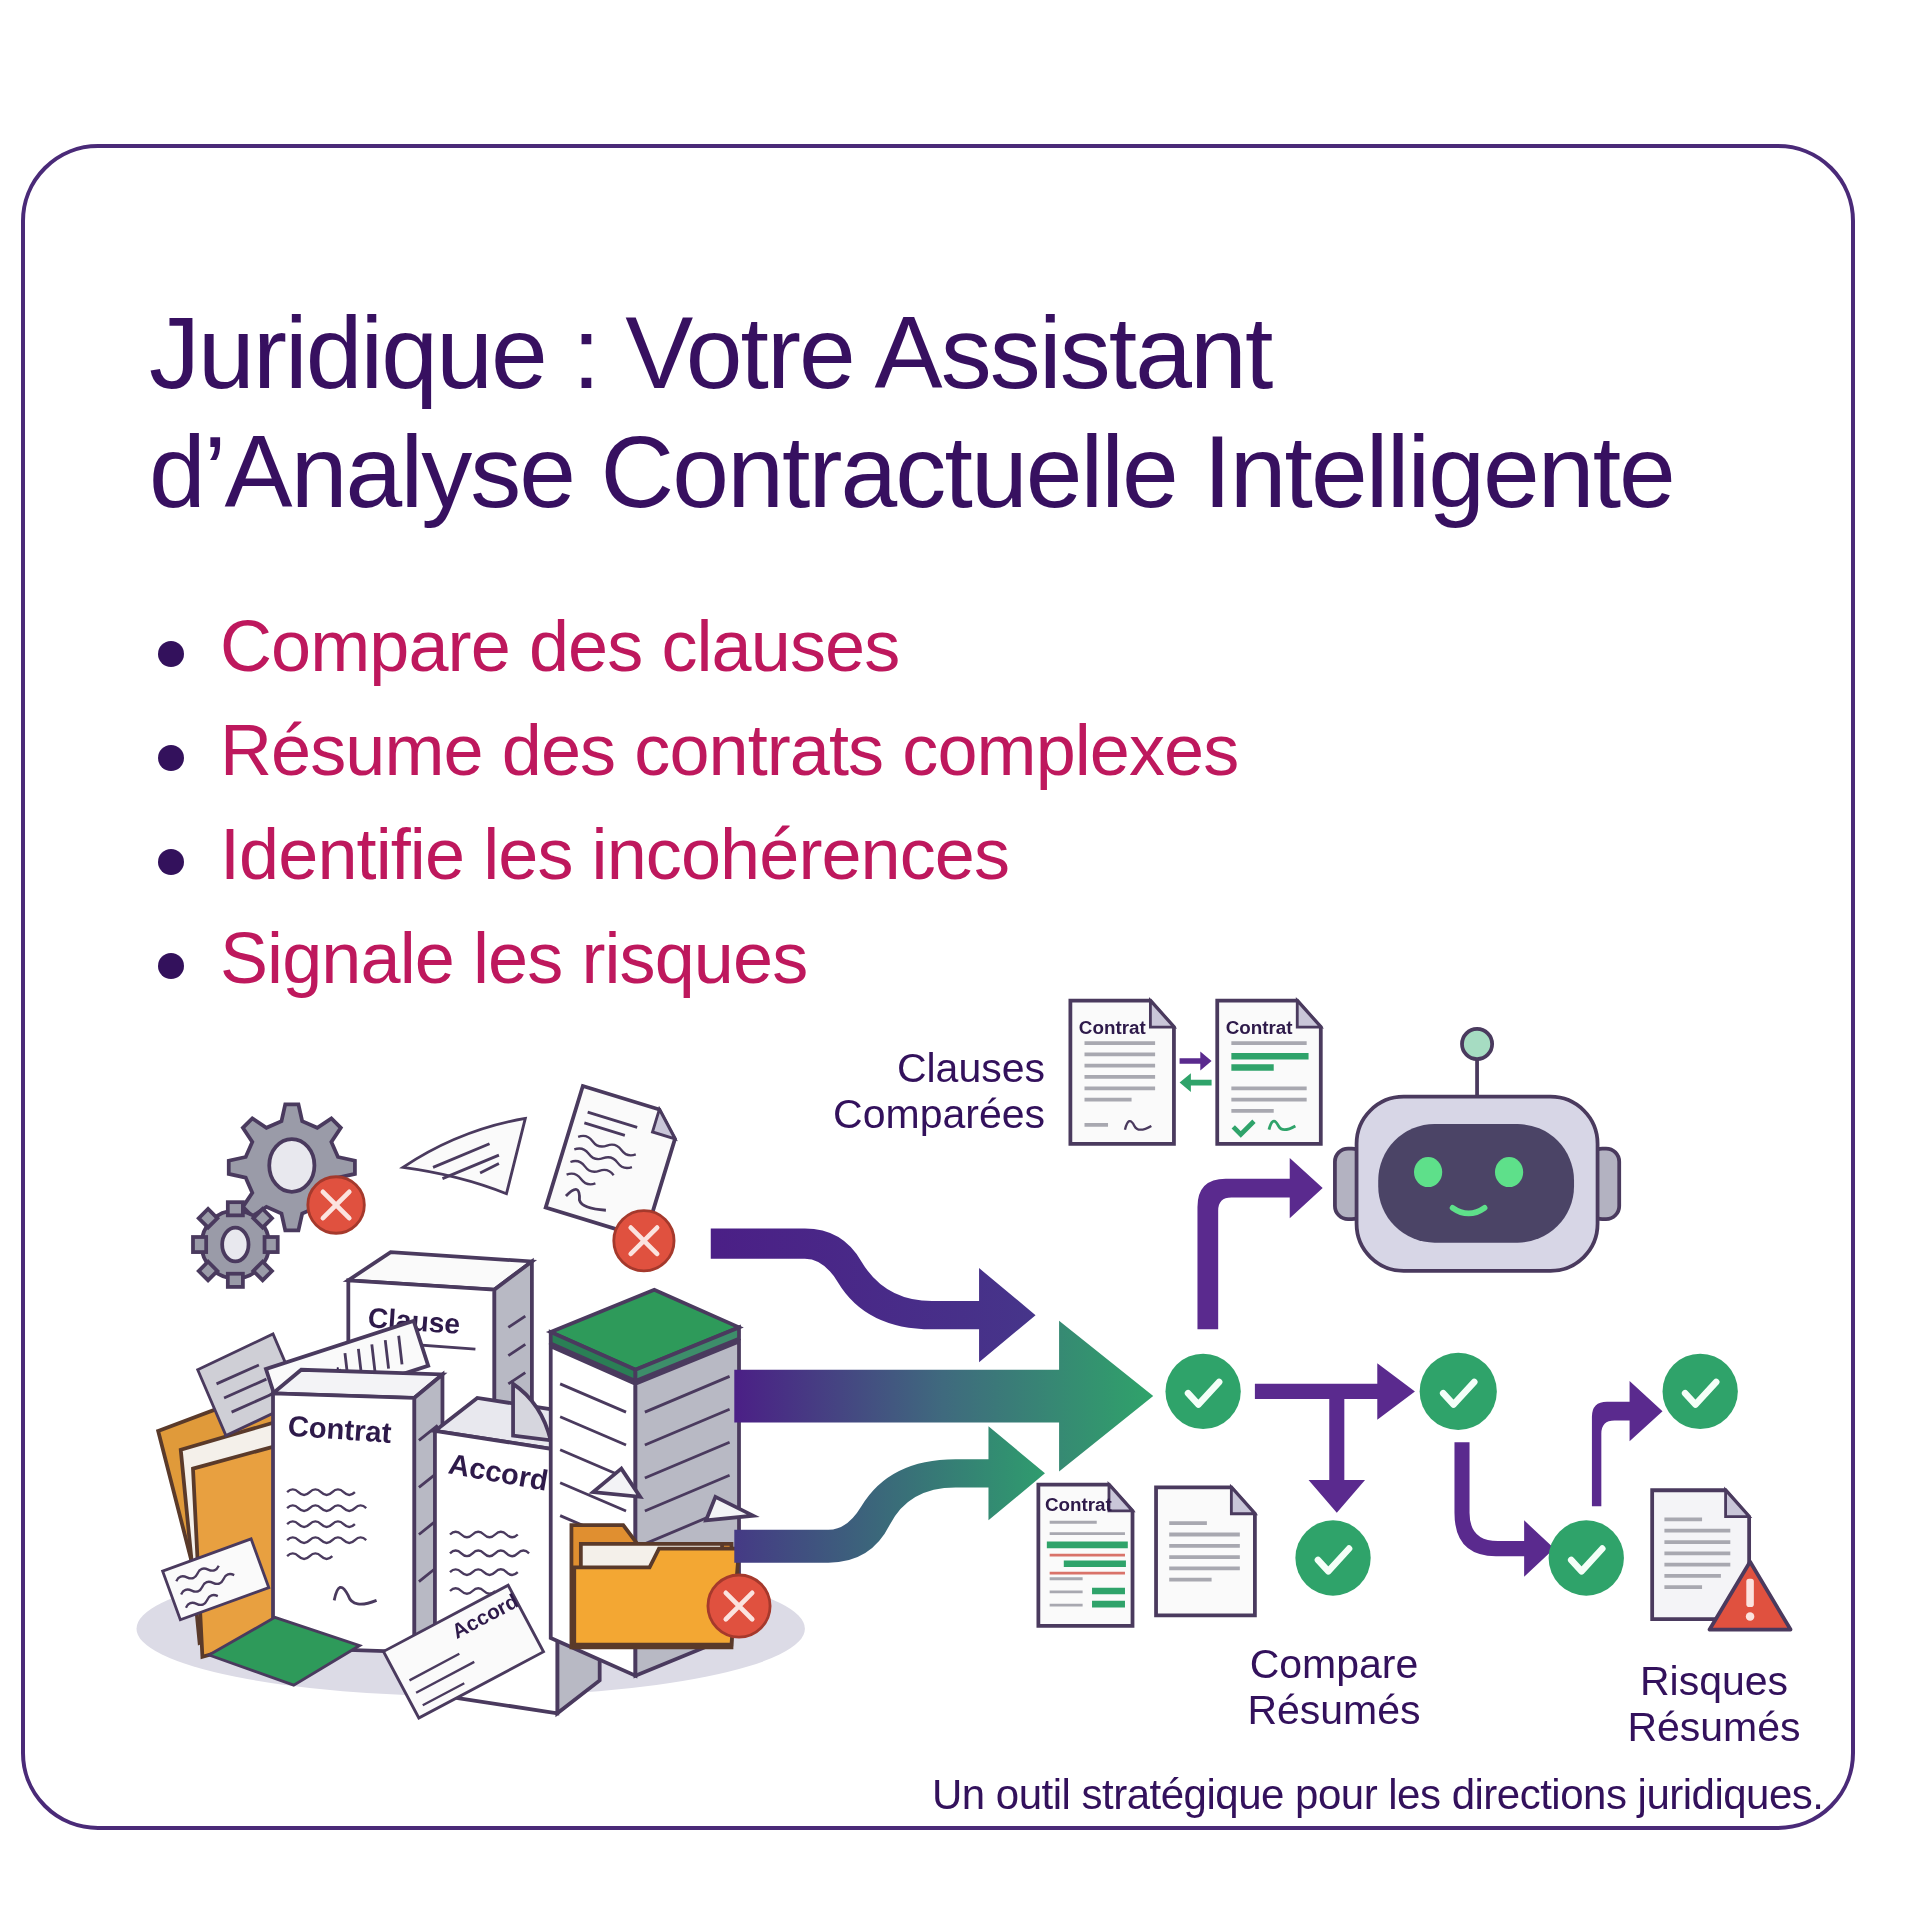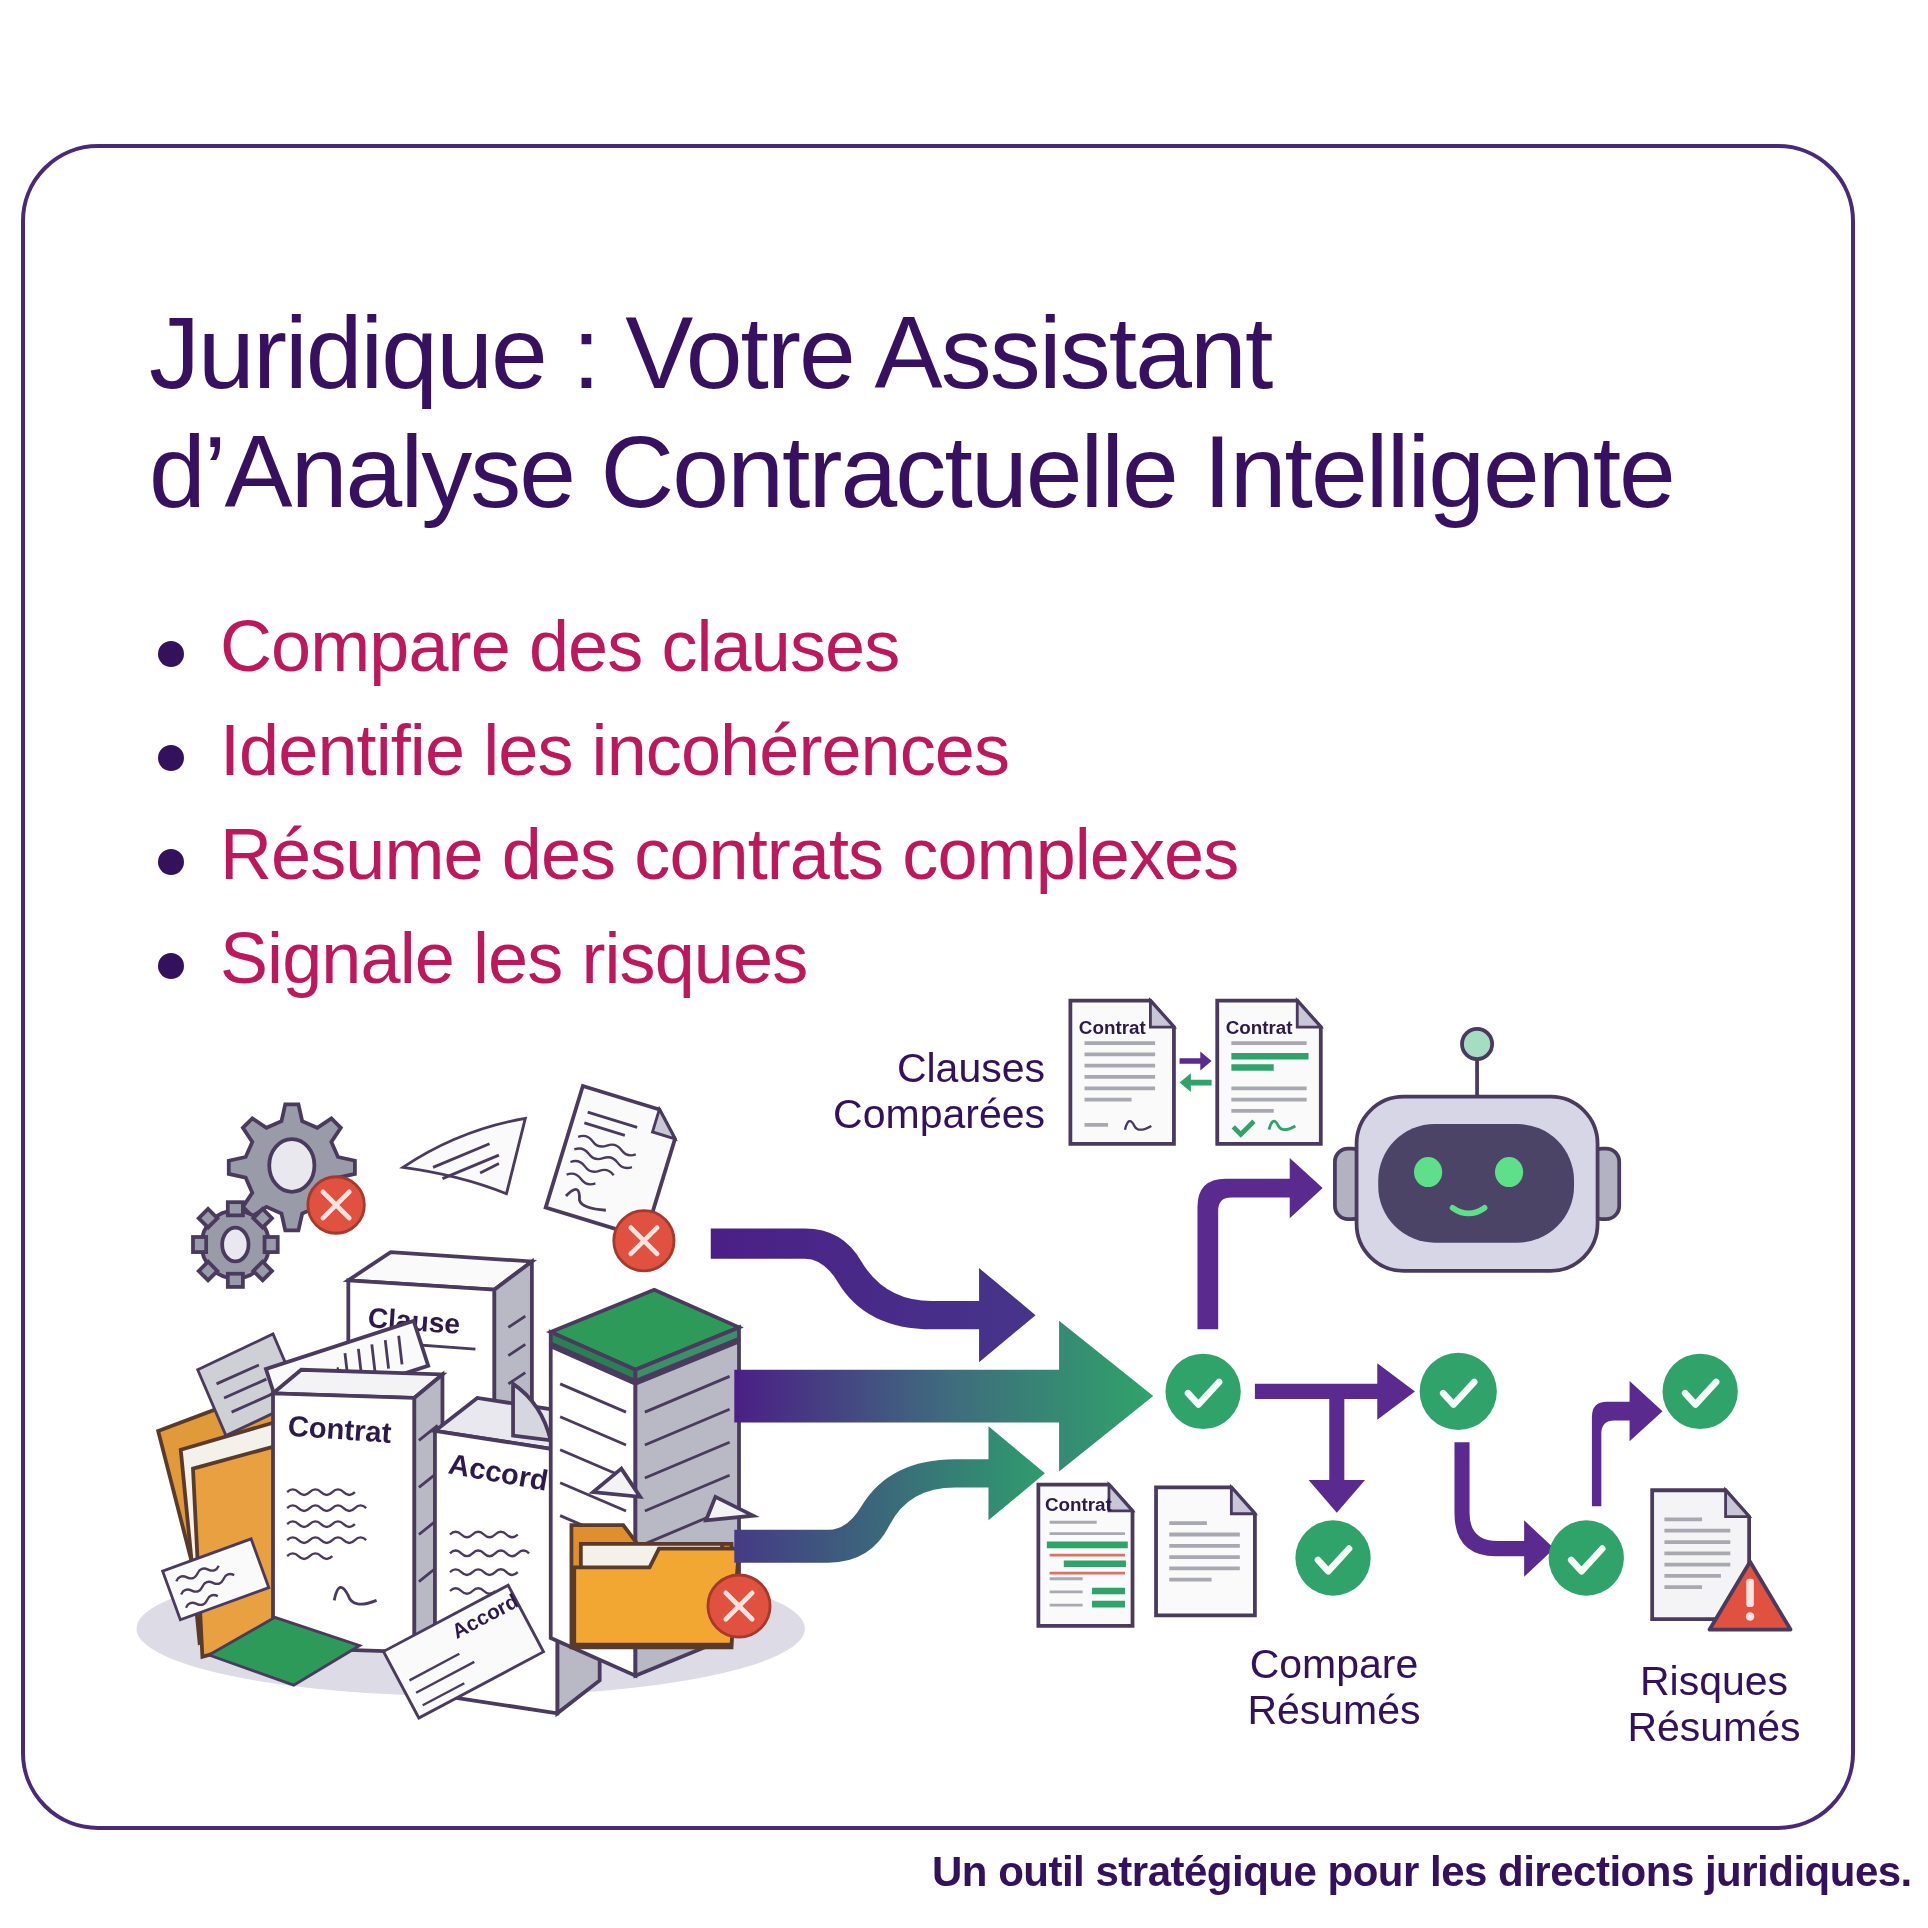"Identifie les incohérences" li { order: before "Résume des contrats complexes" -> after "Résume des contrats complexes" }
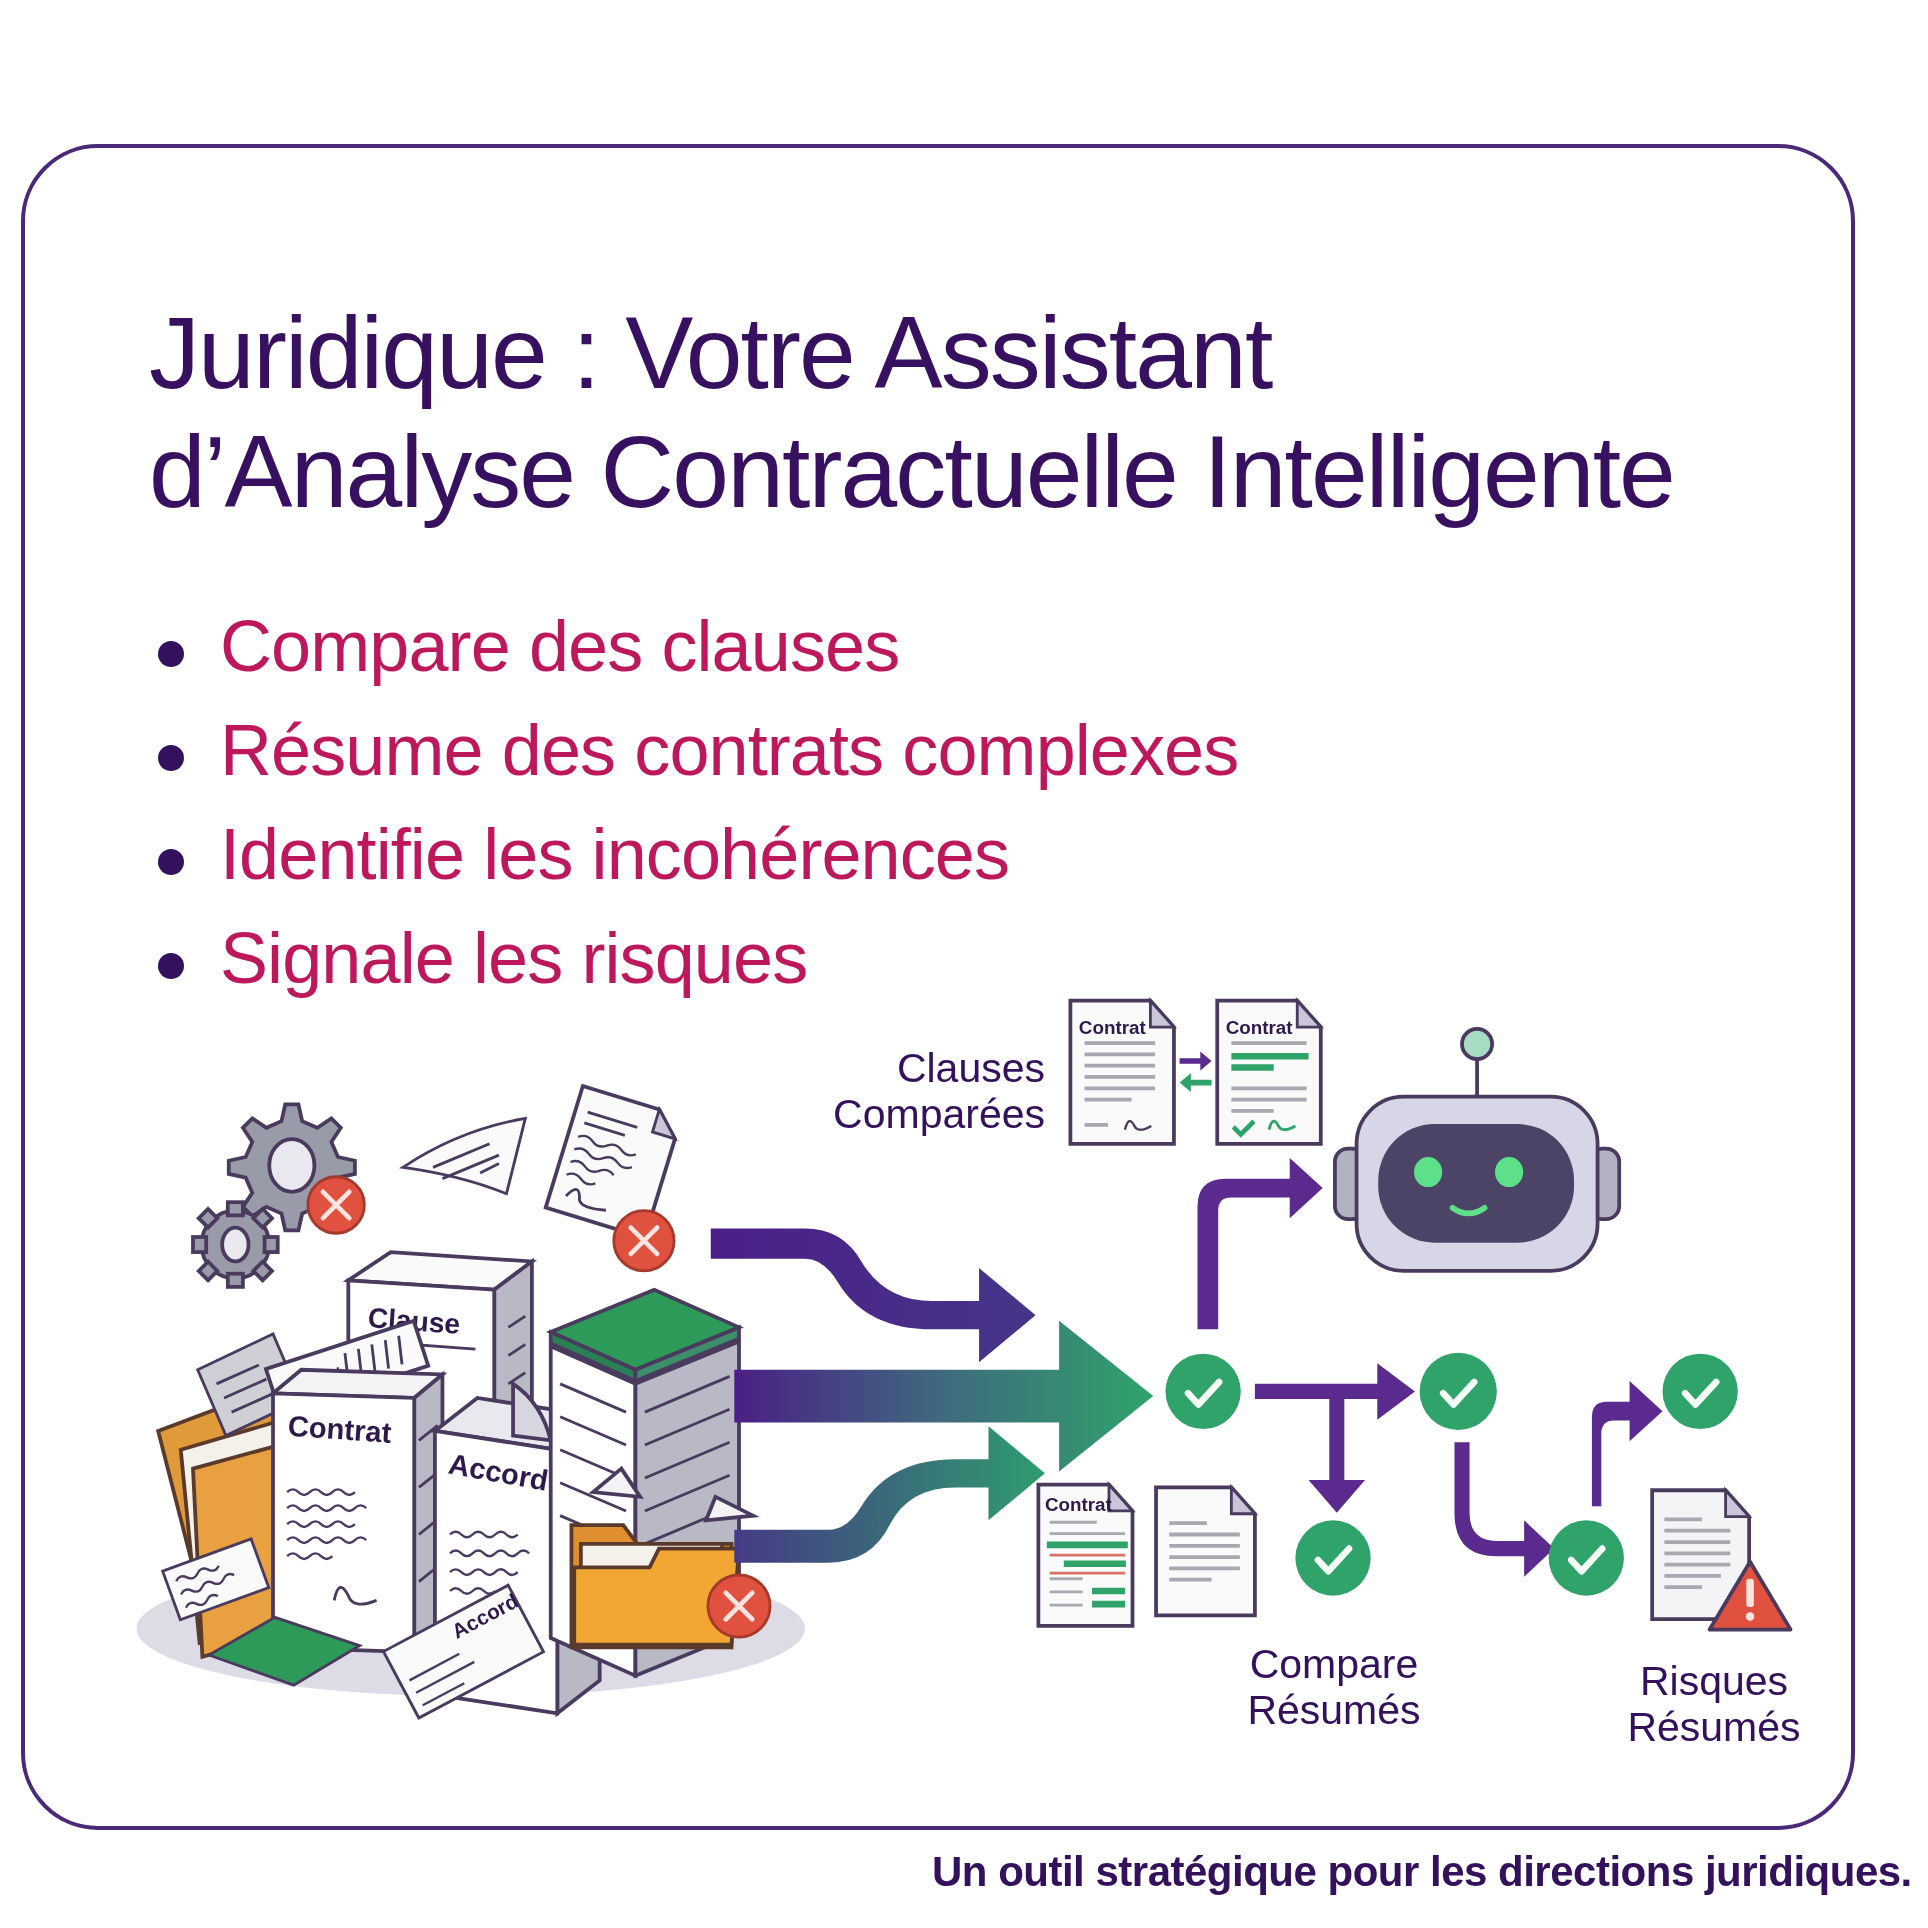"Un outil stratégique pour les" .footer { font-weight: bold -> none; top: 1848px -> 1771px }
